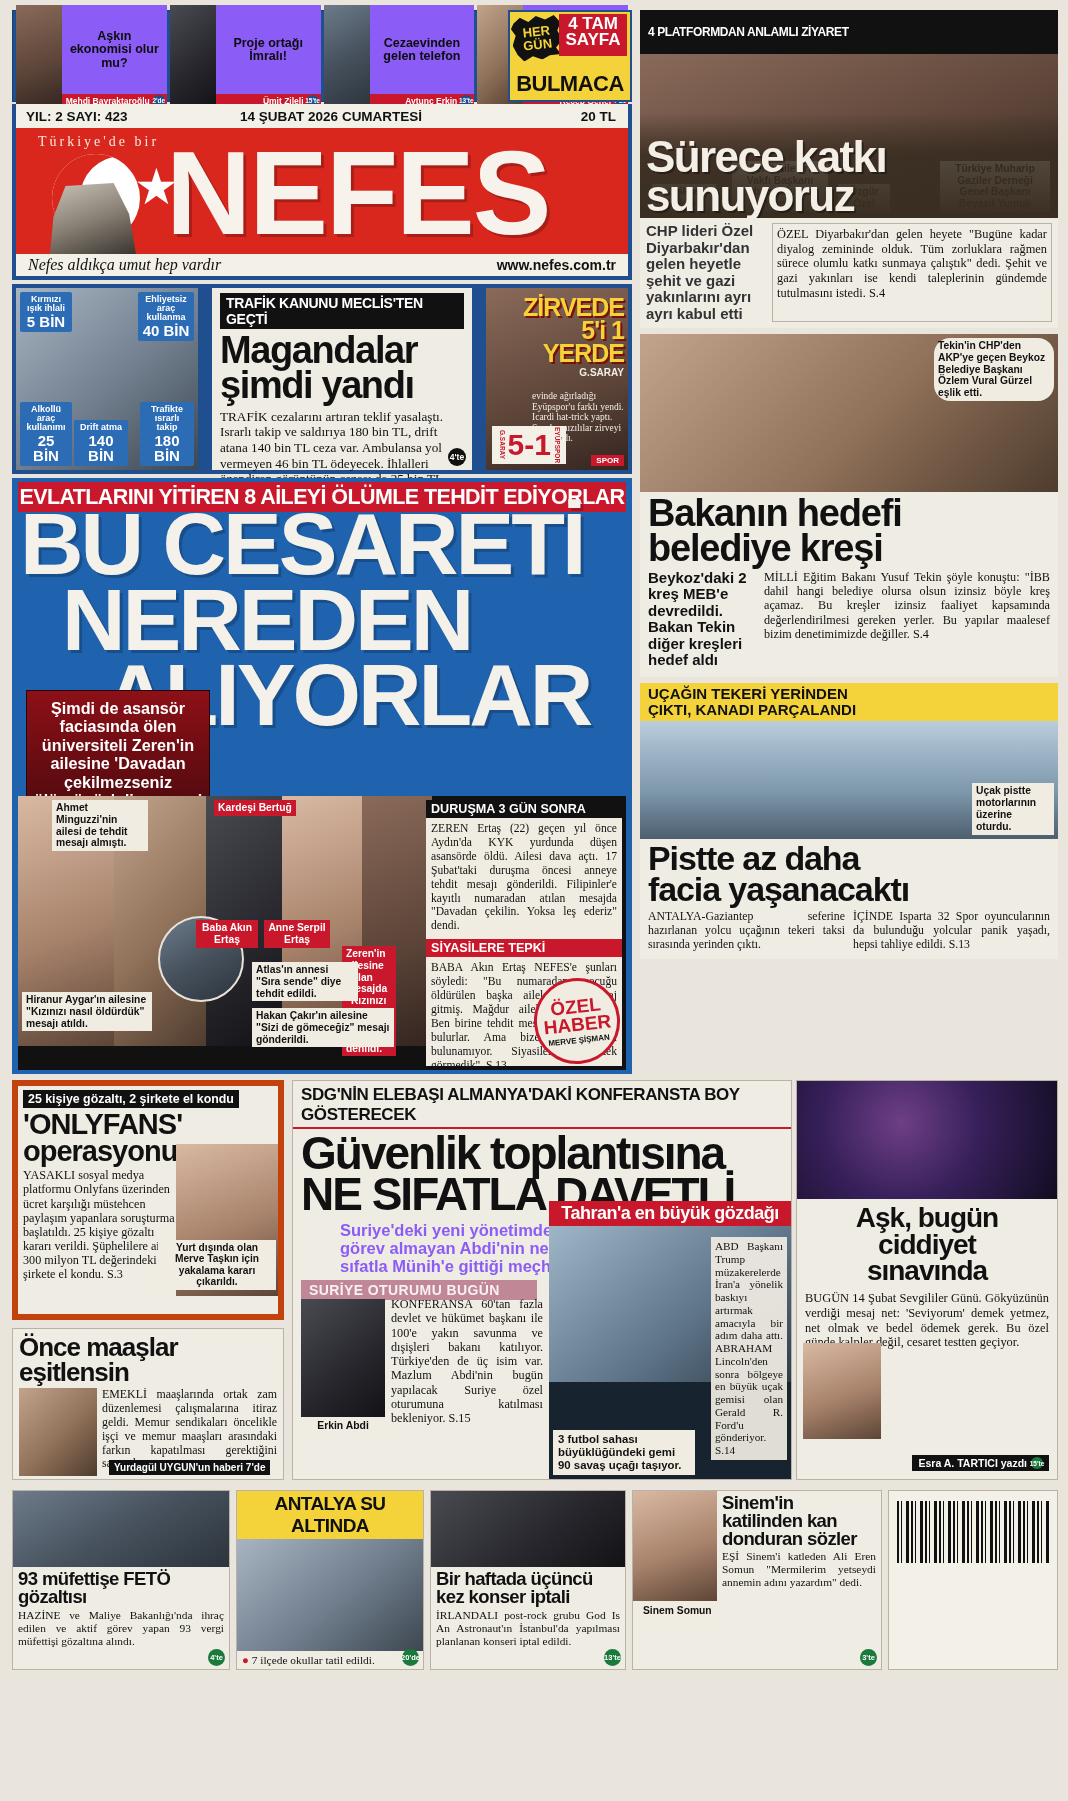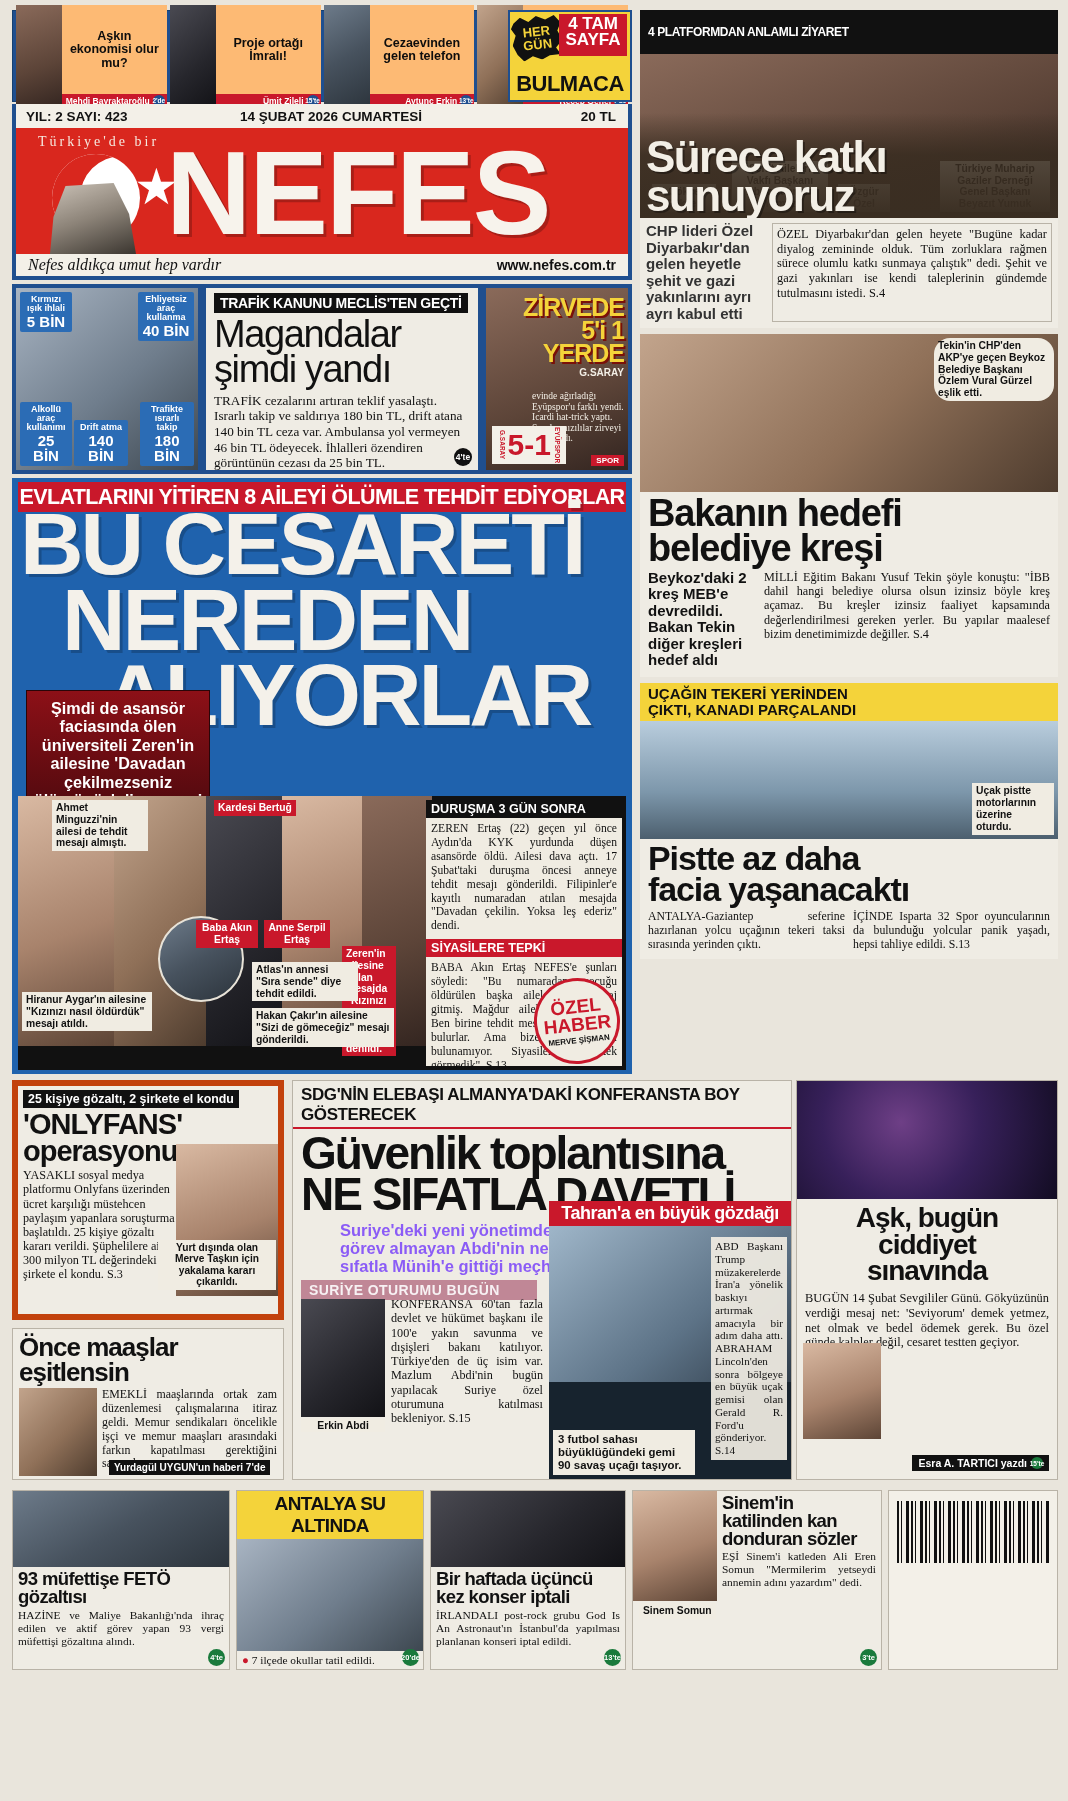"Aşkın ekonomisi olur mu?" .col-card { background: #fdba74 -> #8b5cf6 }
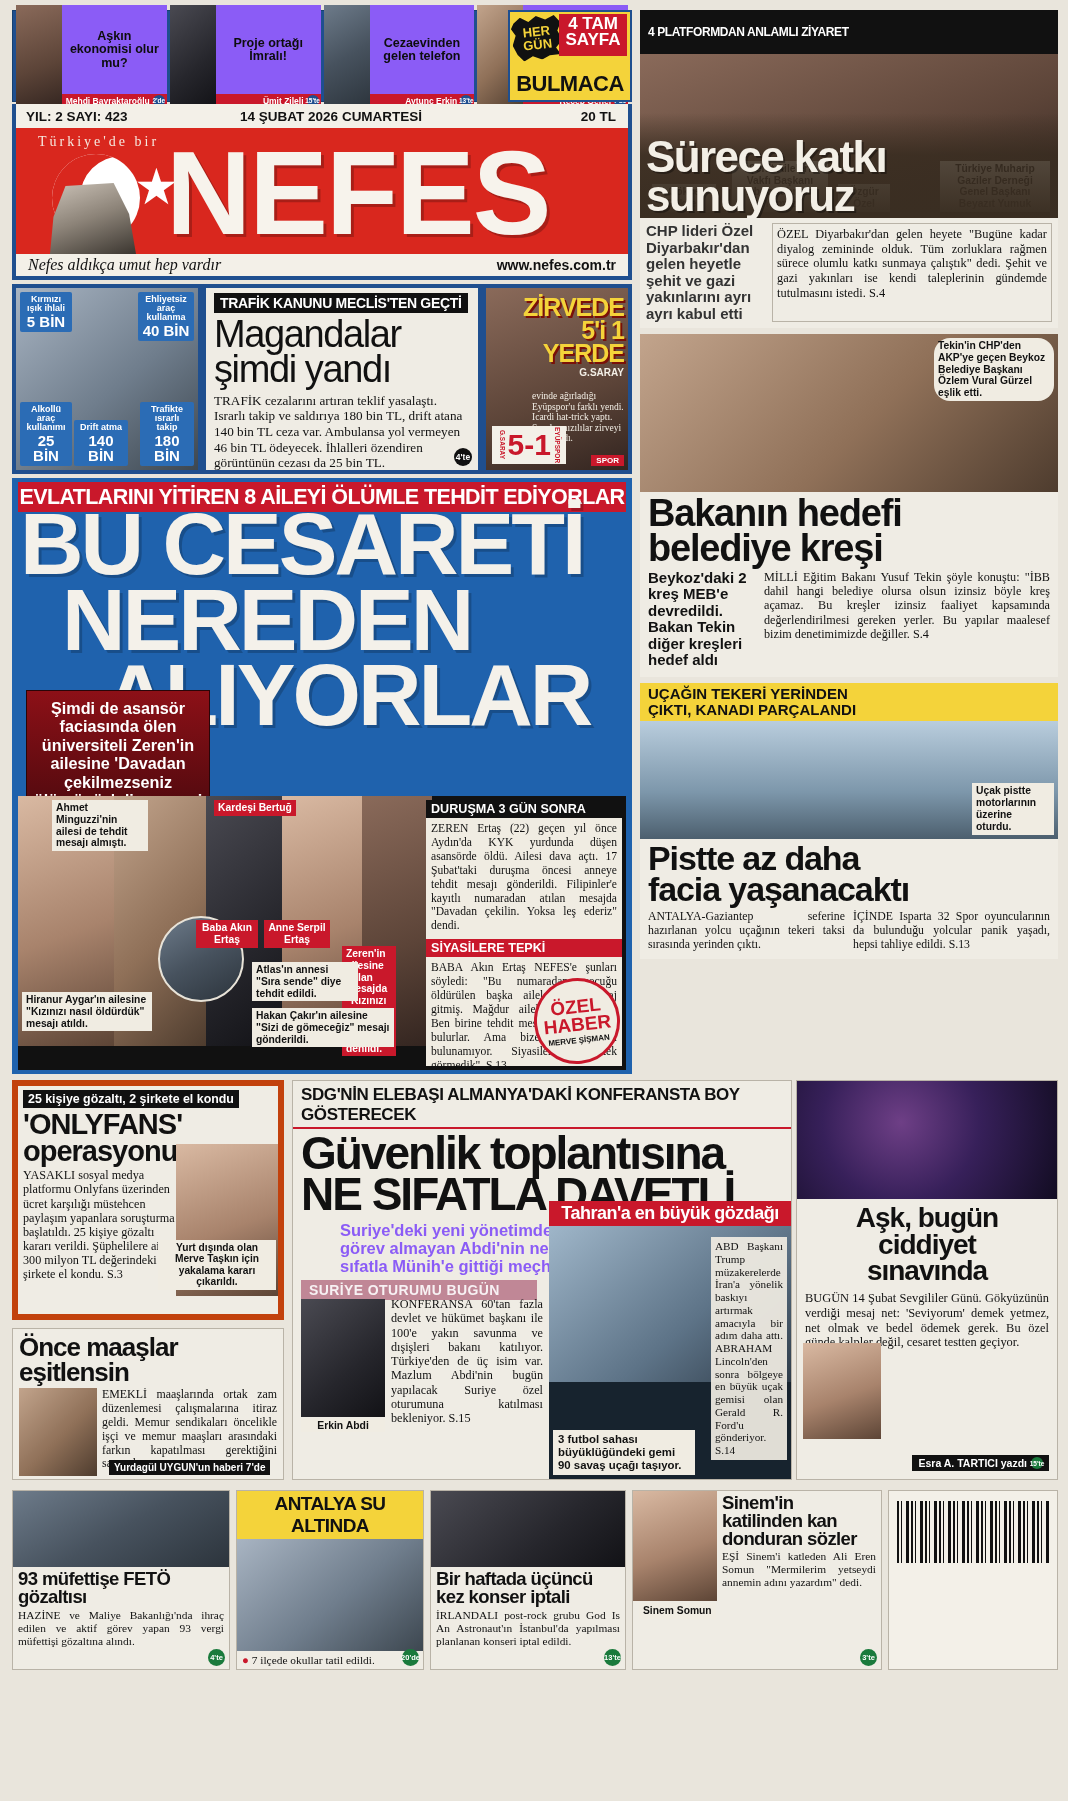"Kırmızı ışık ihlali" .band { gap: 8px -> 14px }
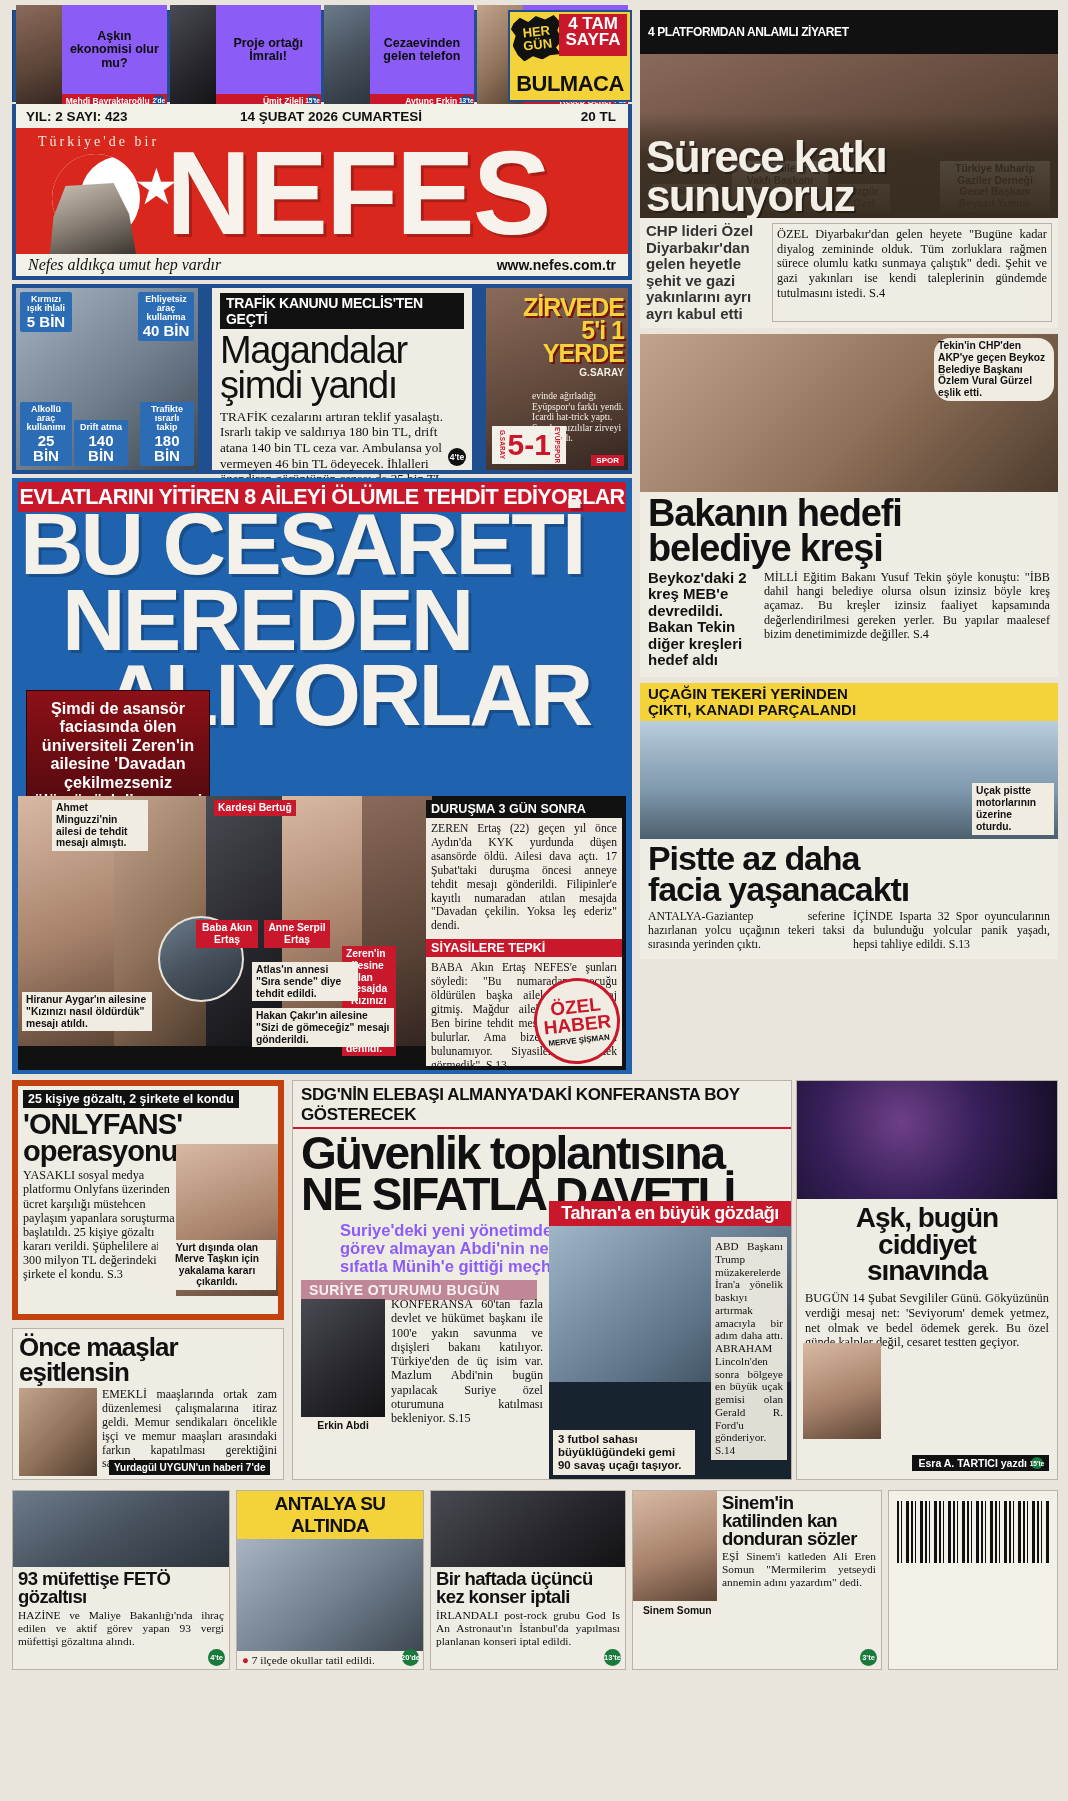"Magandalar" .trafstory h2 { font-weight: normal -> bold }
